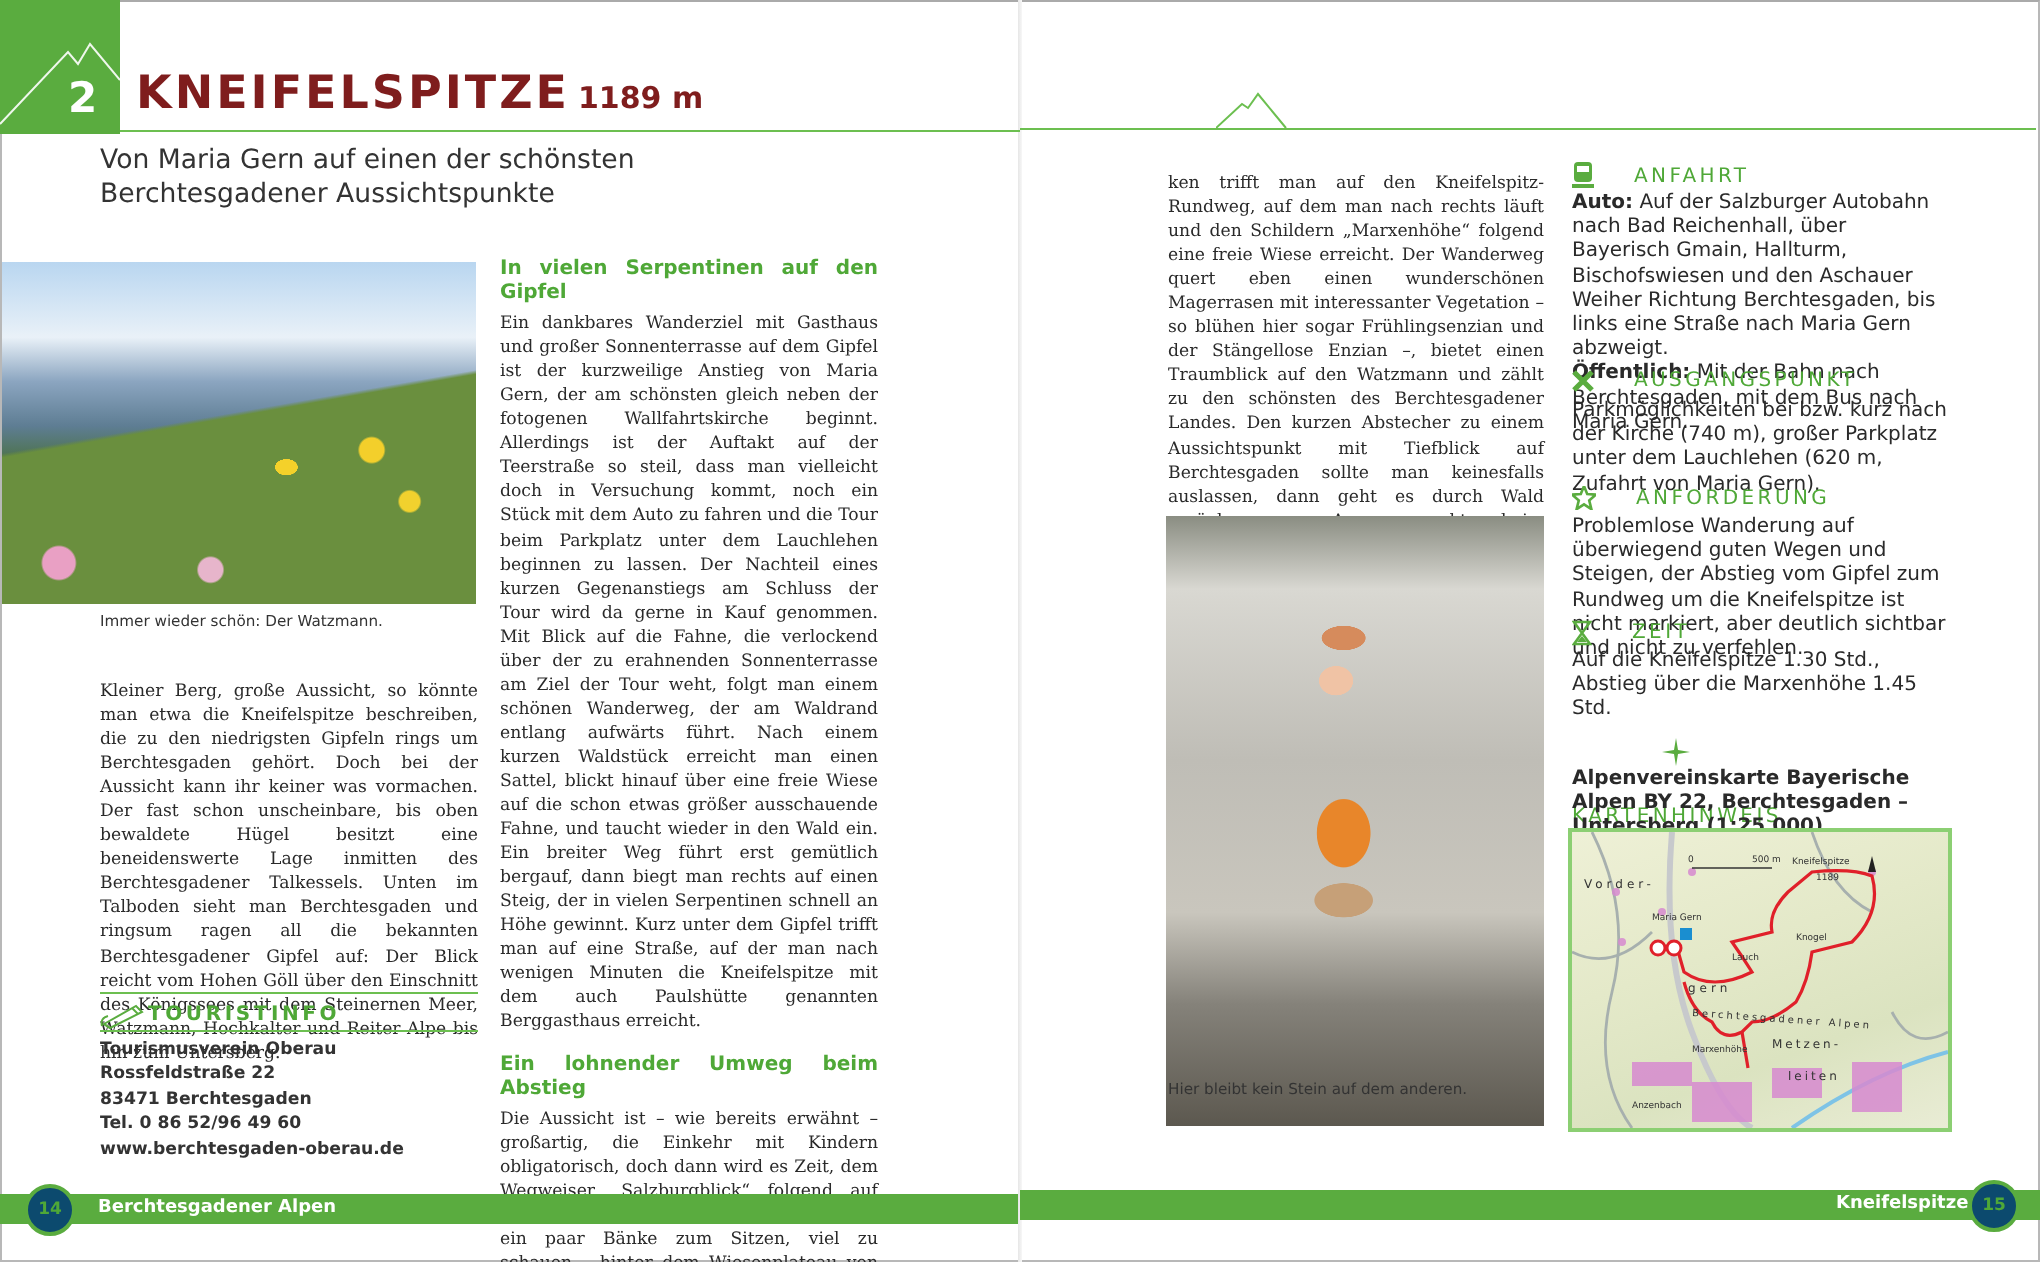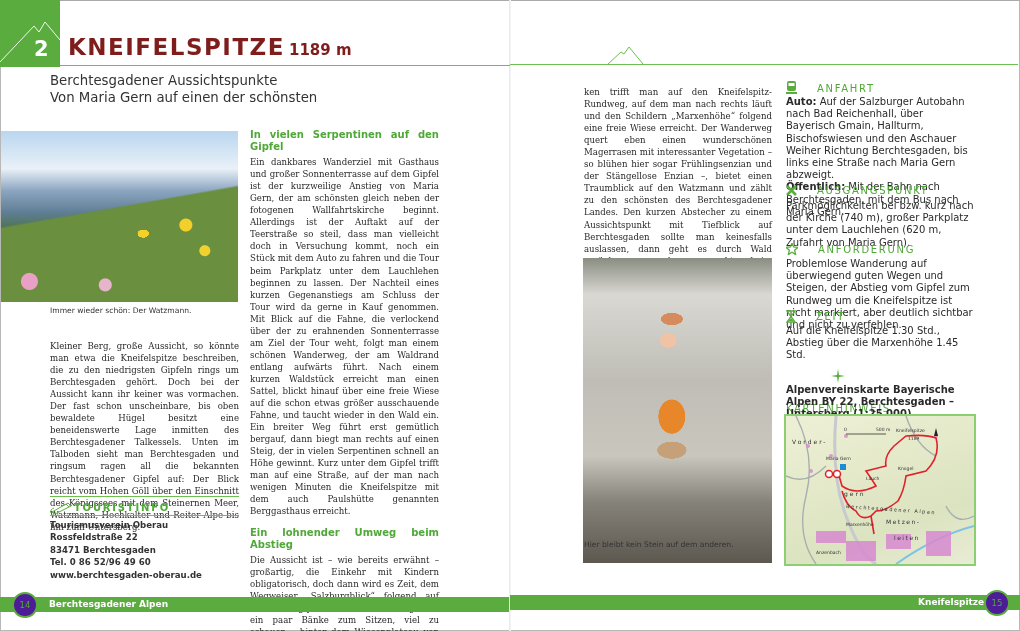"Berchtesgadener Aussichtspunkte" div { order: before "Von Maria Gern auf einen" -> after "Von Maria Gern auf einen" }
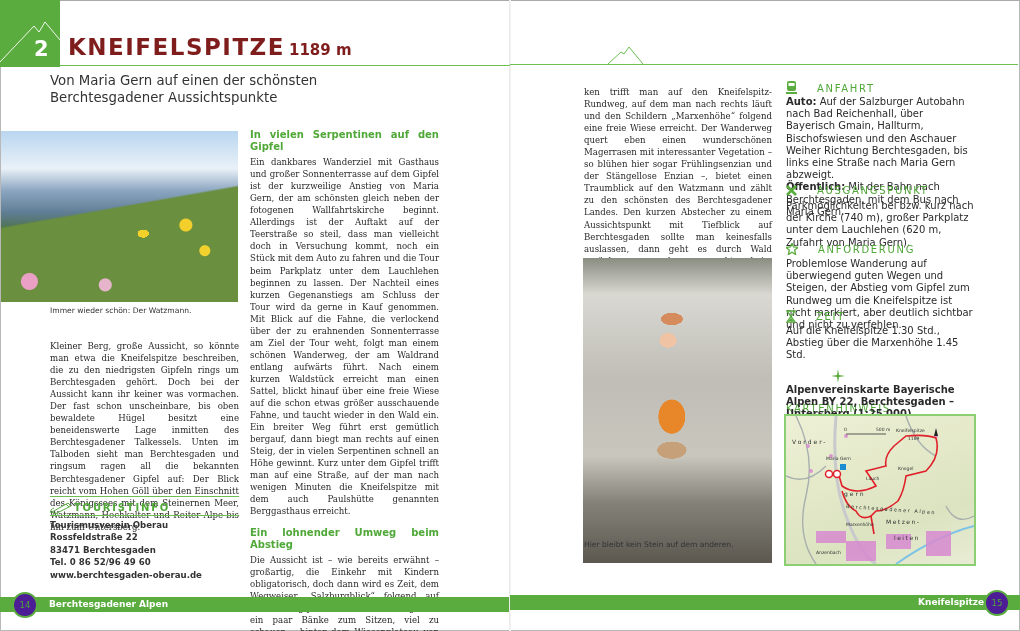"14" .pagenum { background: #4c1d95 -> #0c4a6e; font-weight: normal -> bold }
